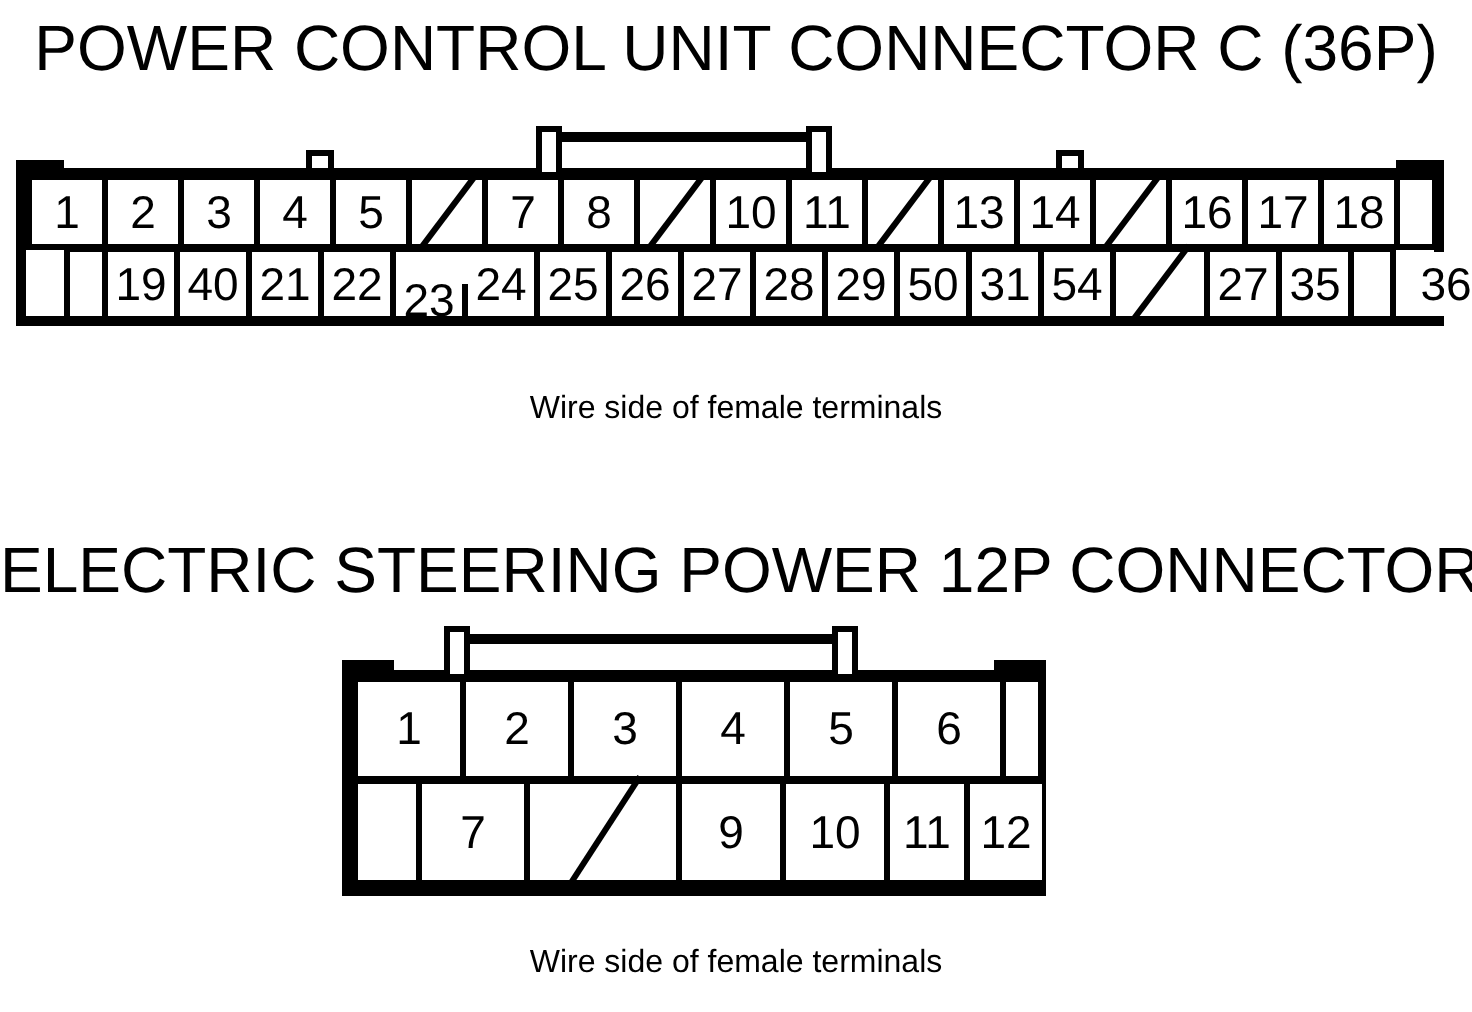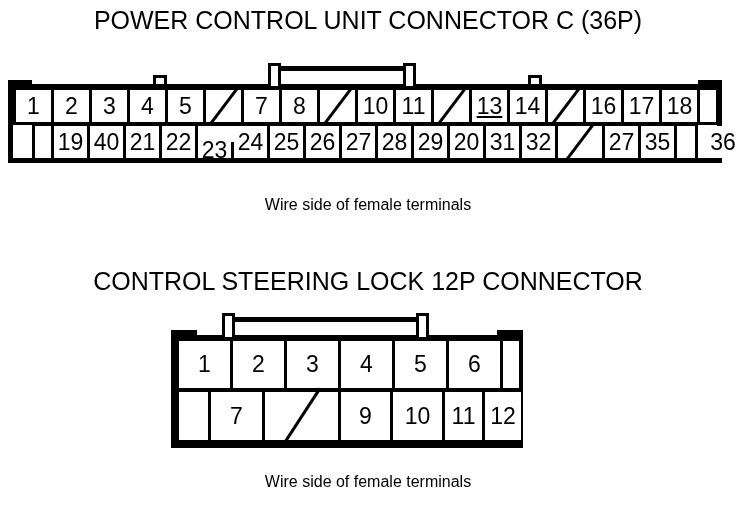"POWER CONTROL UNIT CONNECTOR C" .title { font-size: 25px -> 32px }
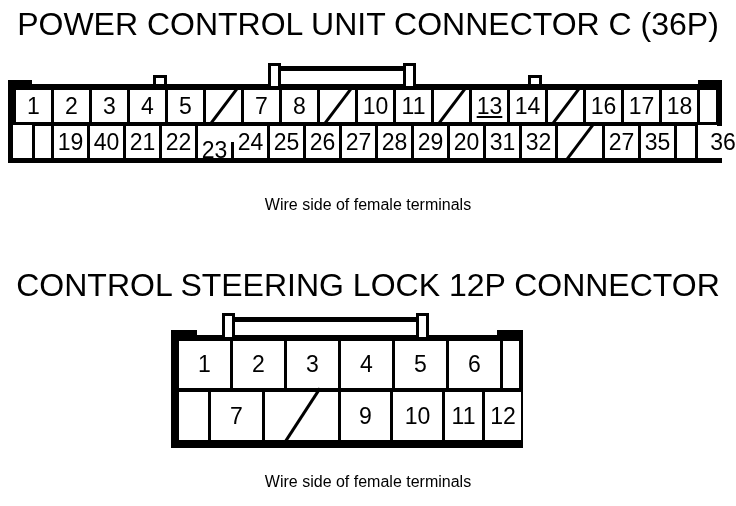"13" div.cell { text-decoration: underline -> none }
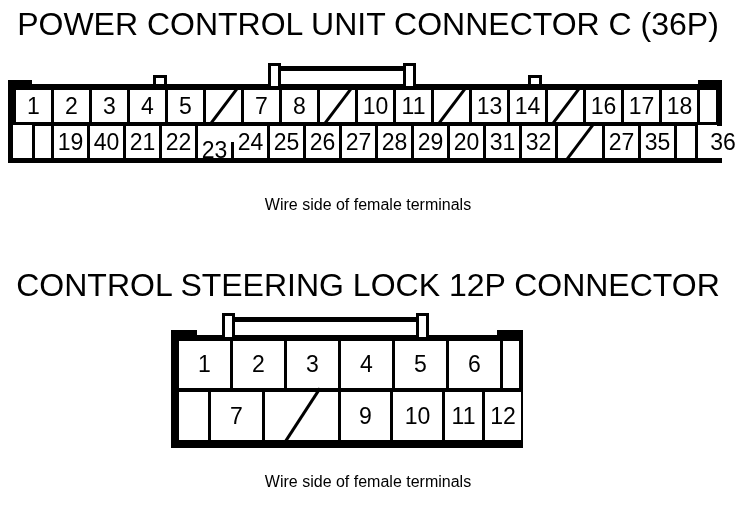"20" div.cell { text: 20 -> 50 }
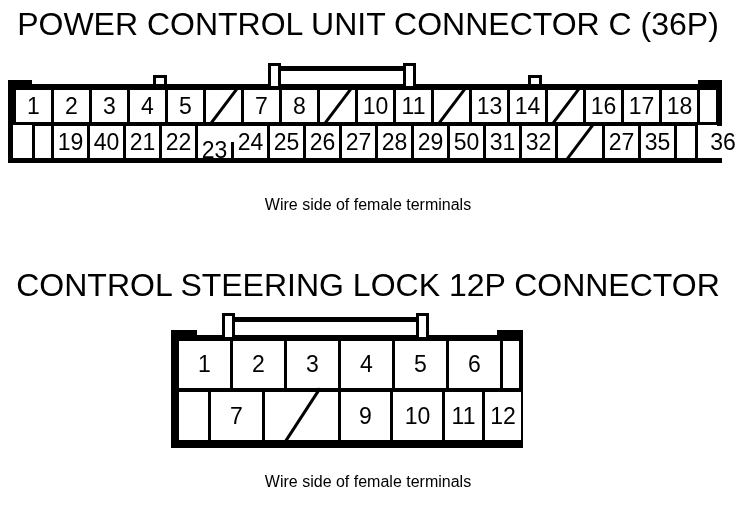"32" div.cell { text: 32 -> 54 }
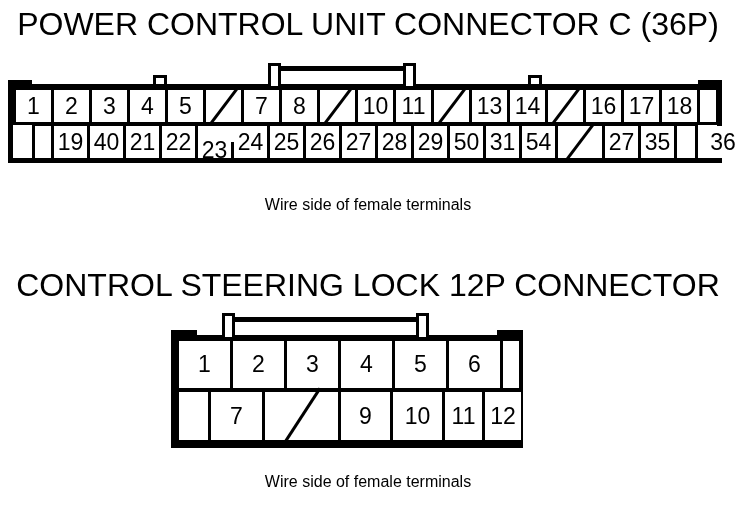"CONTROL STEERING LOCK 12P CONNECTOR" div.title { text: CONTROL STEERING LOCK -> ELECTRIC STEERING POWER }
